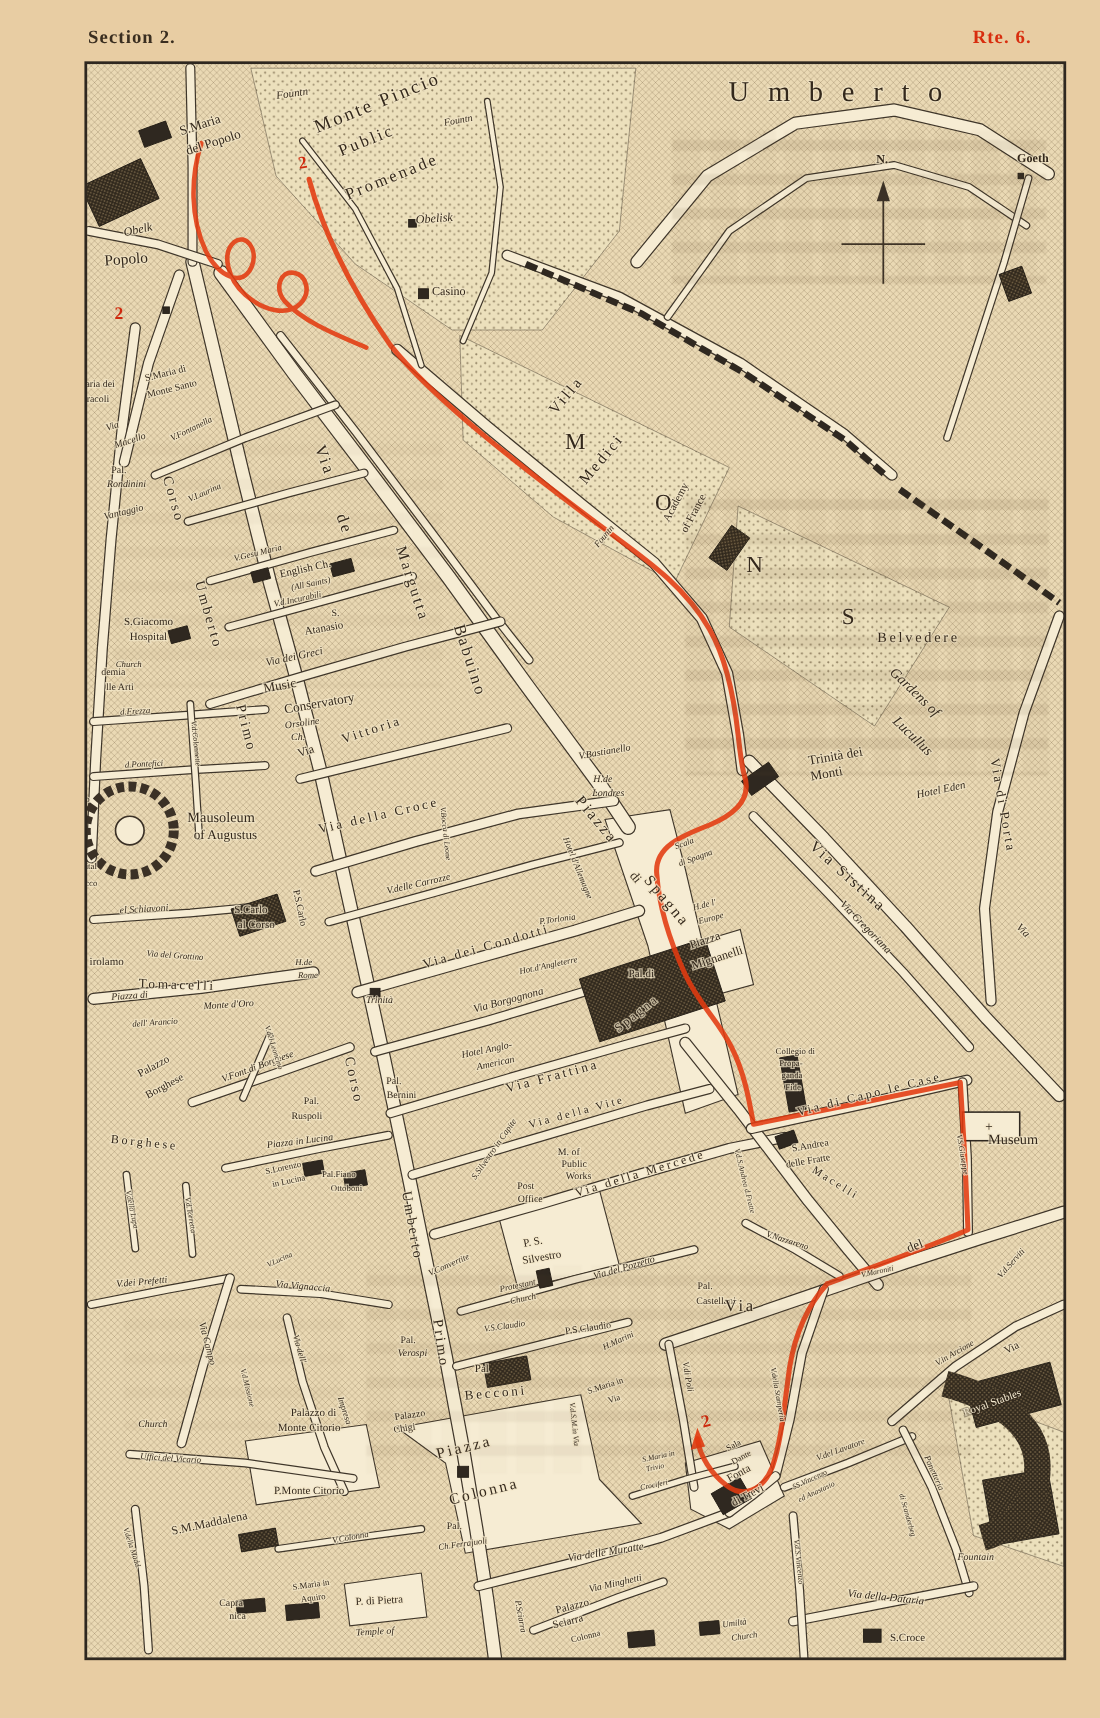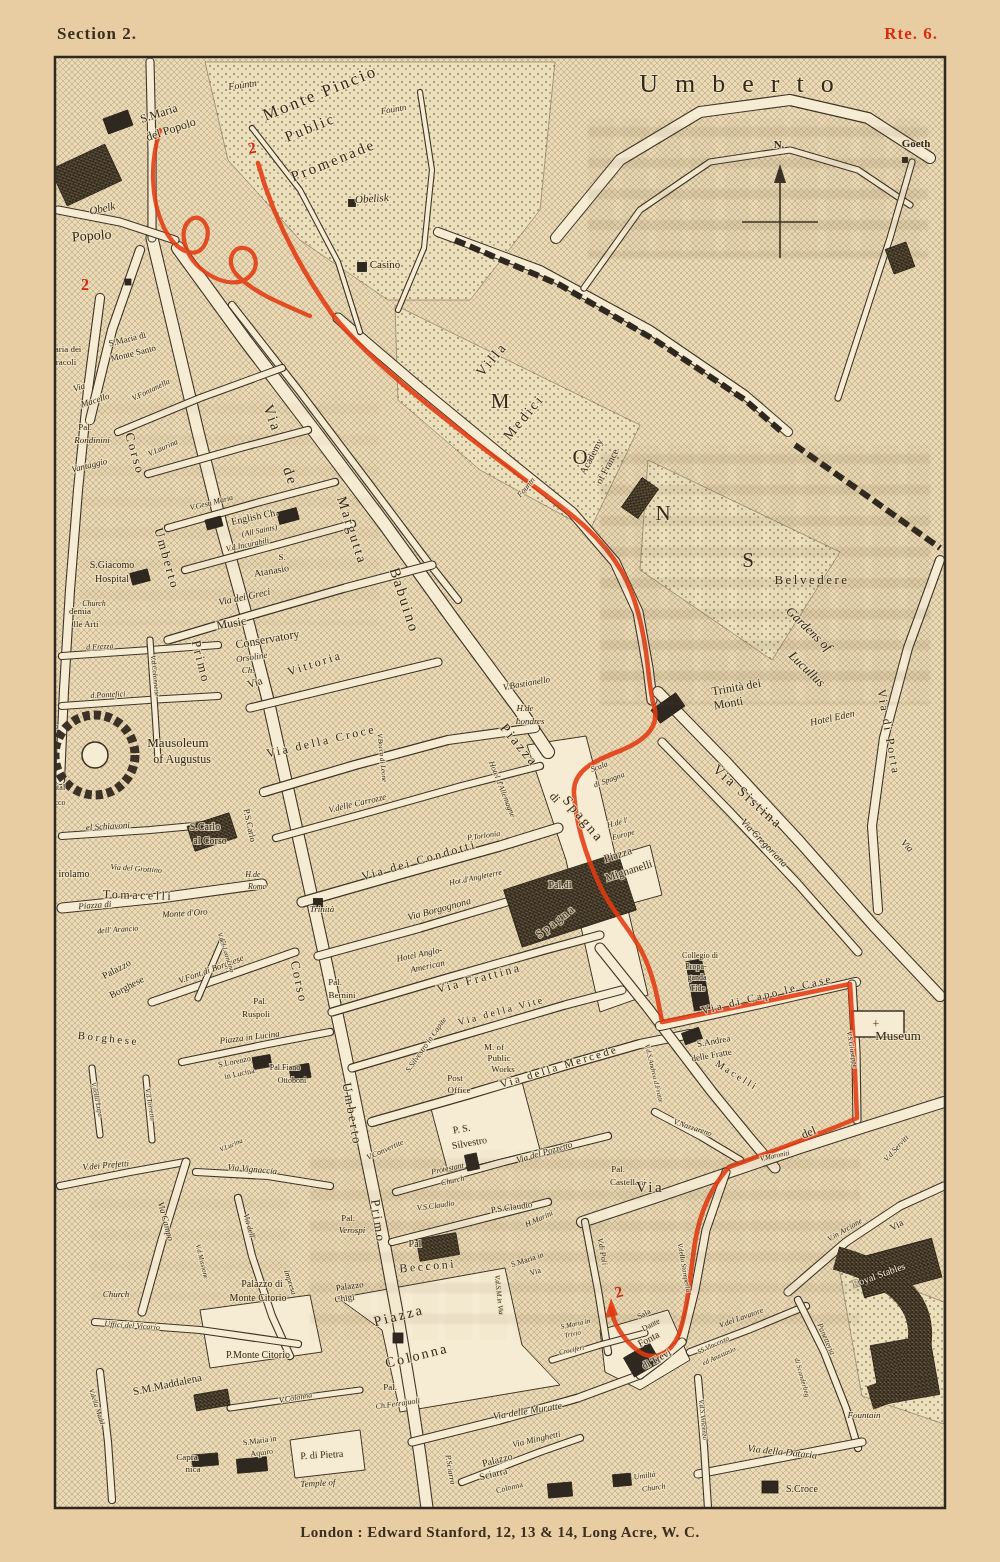"Section 2." #page { margin-left: none -> 23px }
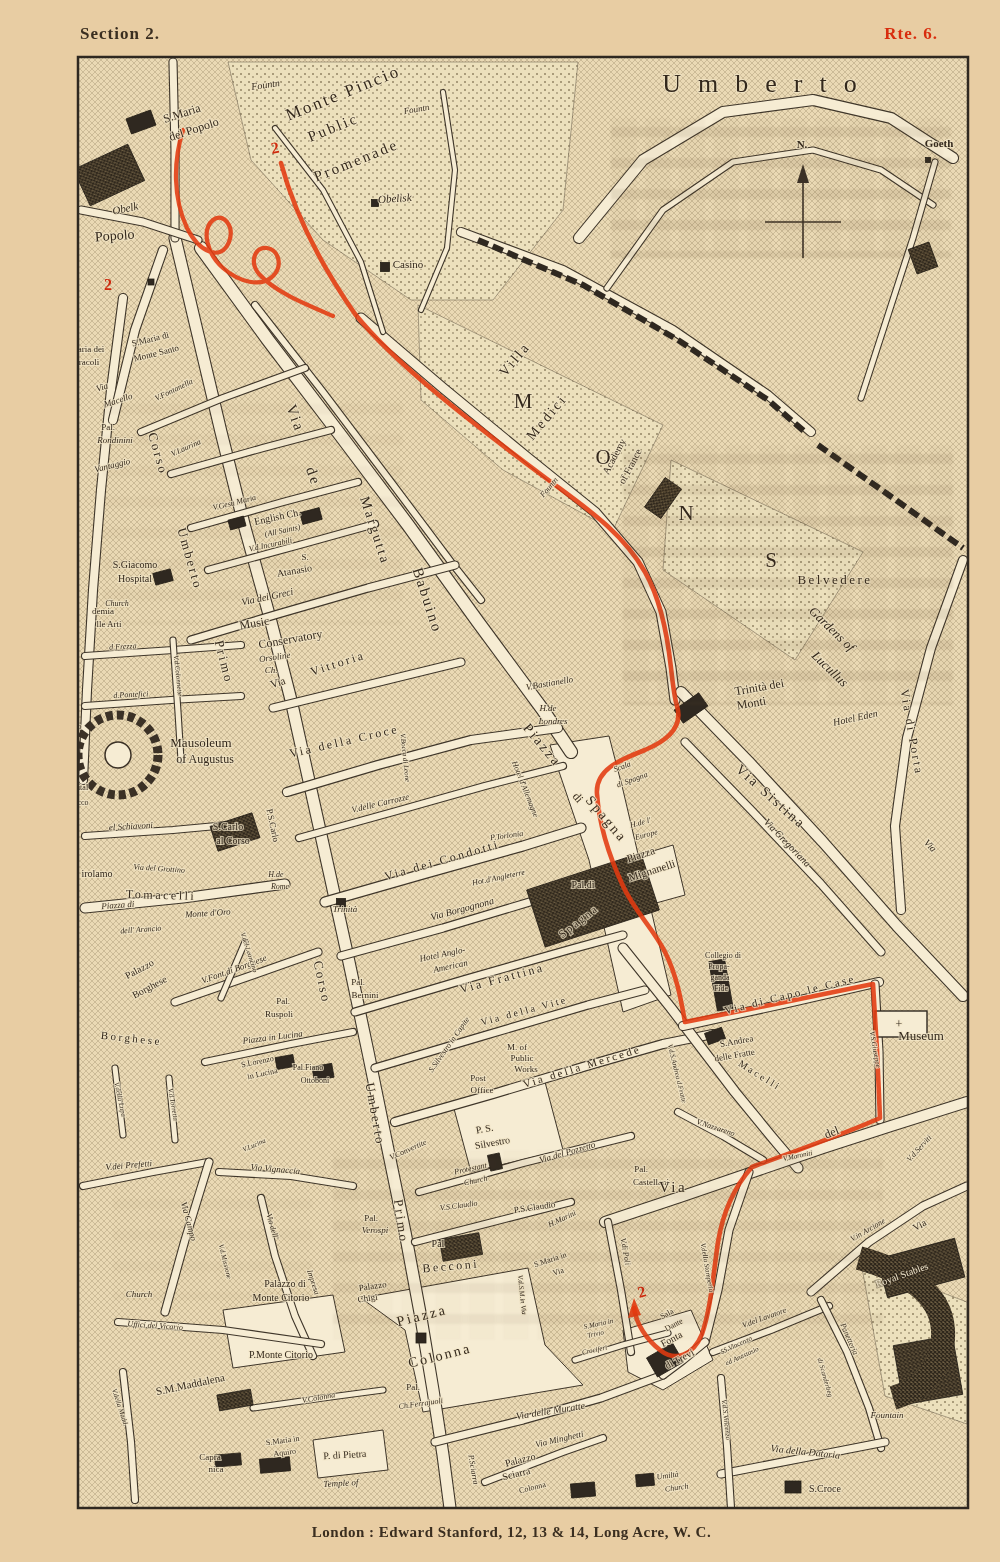"London : Edward Stanford, 12," div { html: <div>London : Edward Stanford, 12, 13 &amp; 14, Long Acre, W. C.</div> -> none }
